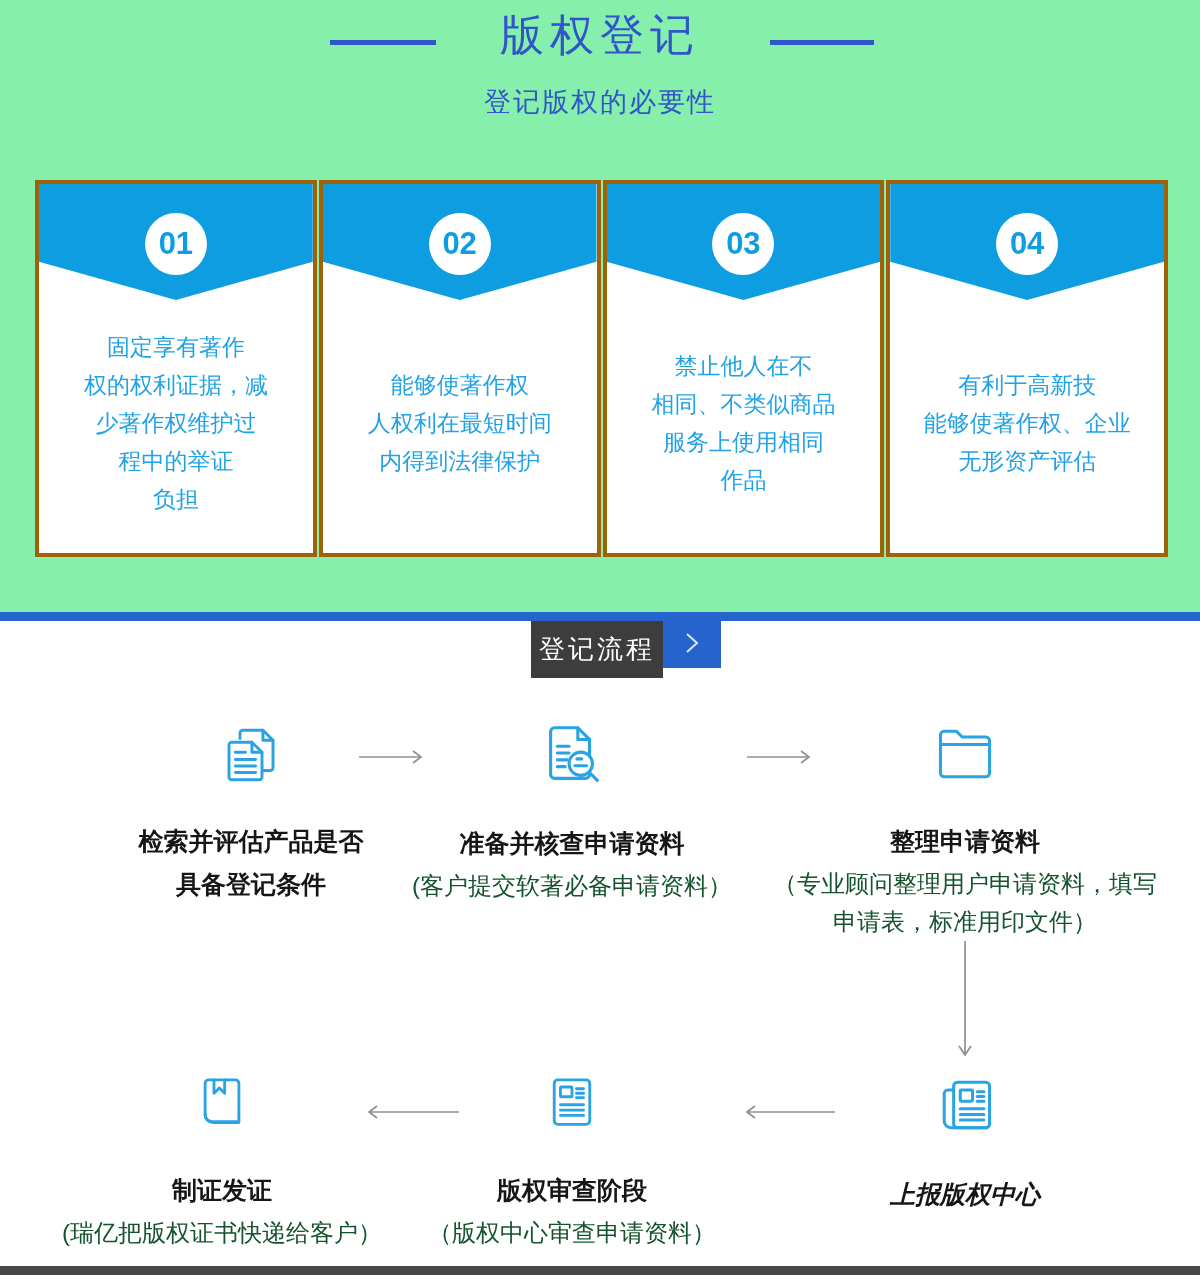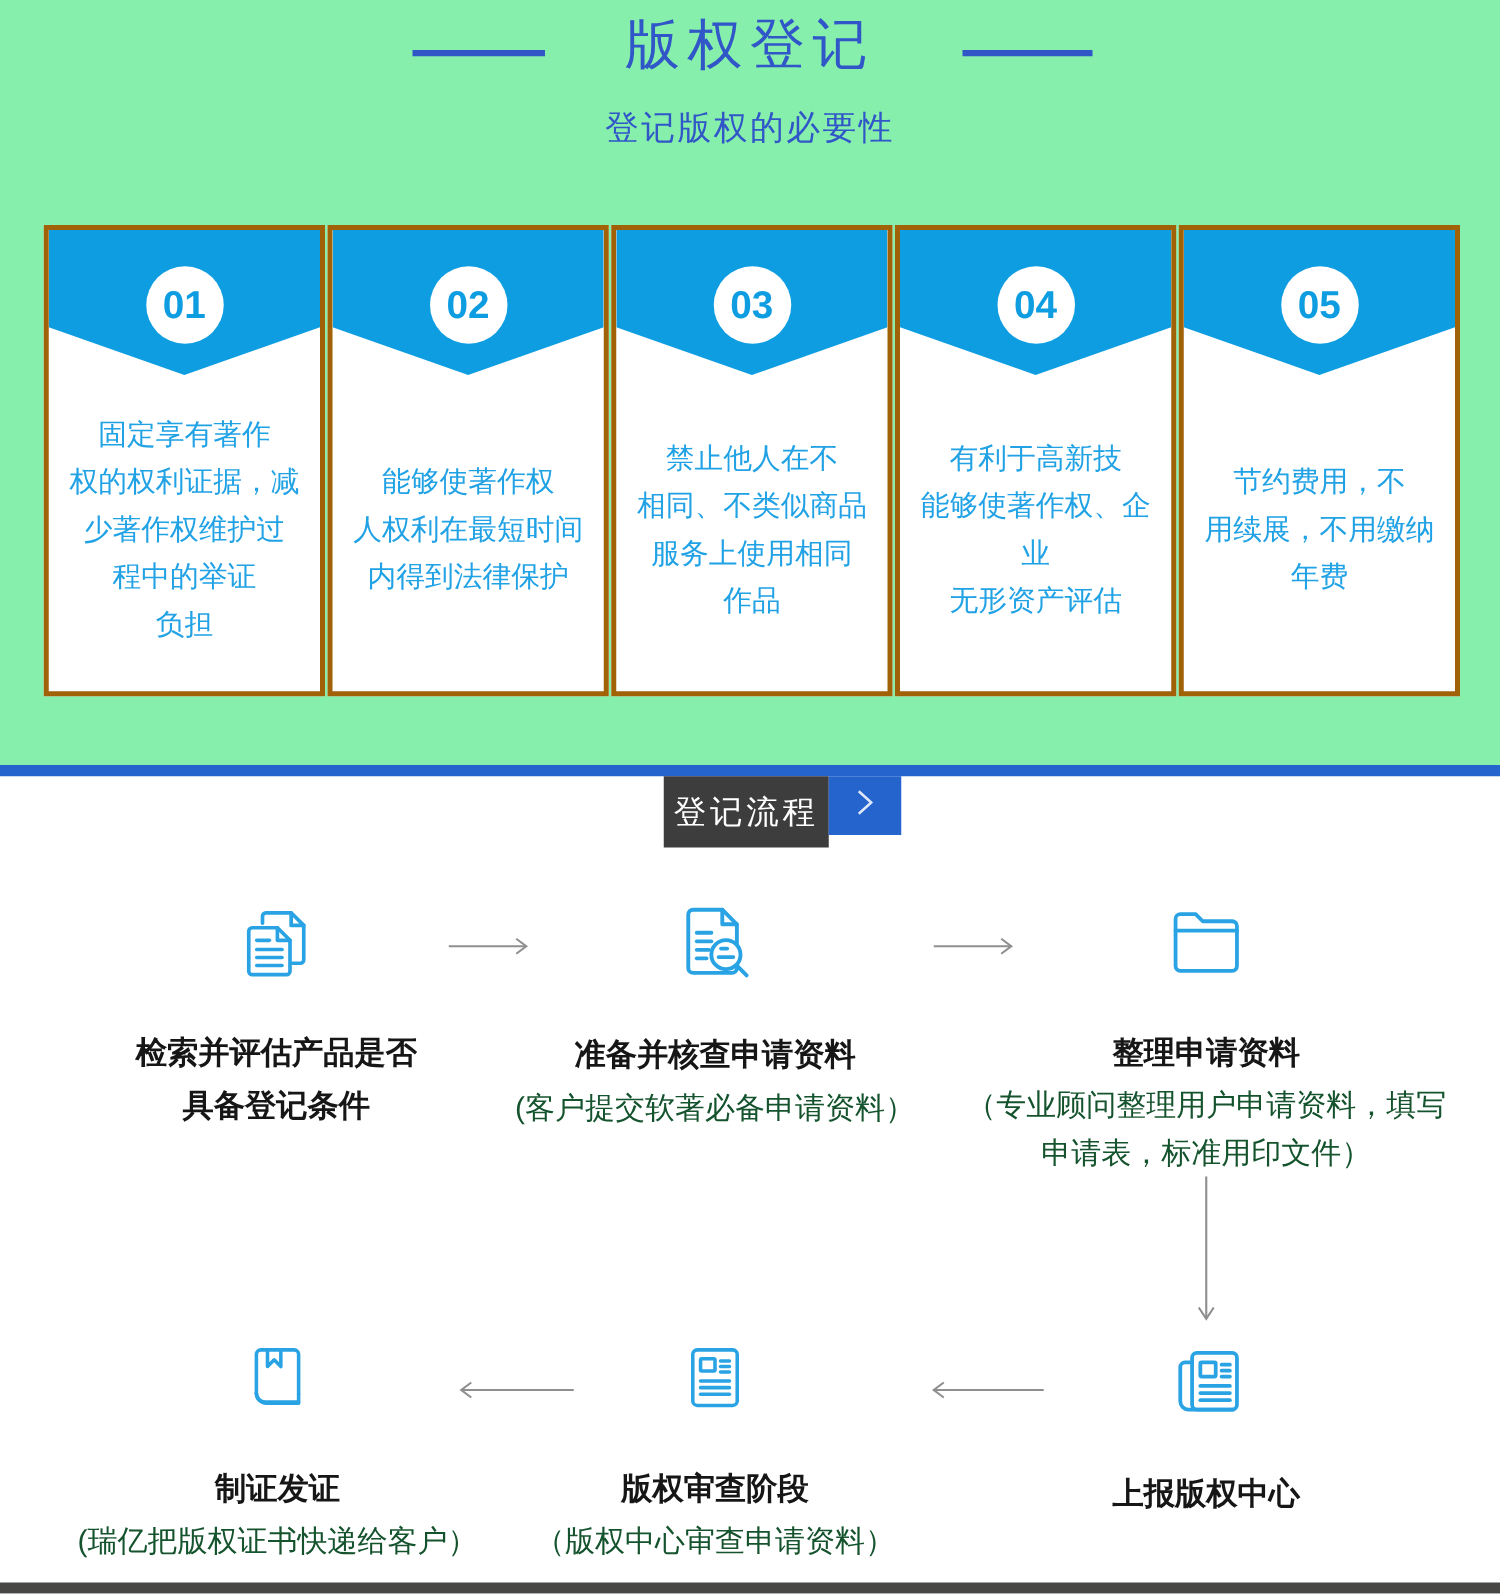"05" div.card { html: <div> <div> <div> <span>05</span> </div> </div> <div> <p>节约费用，不 用续展，不用缴纳 年费</p> </div> </div> -> none }
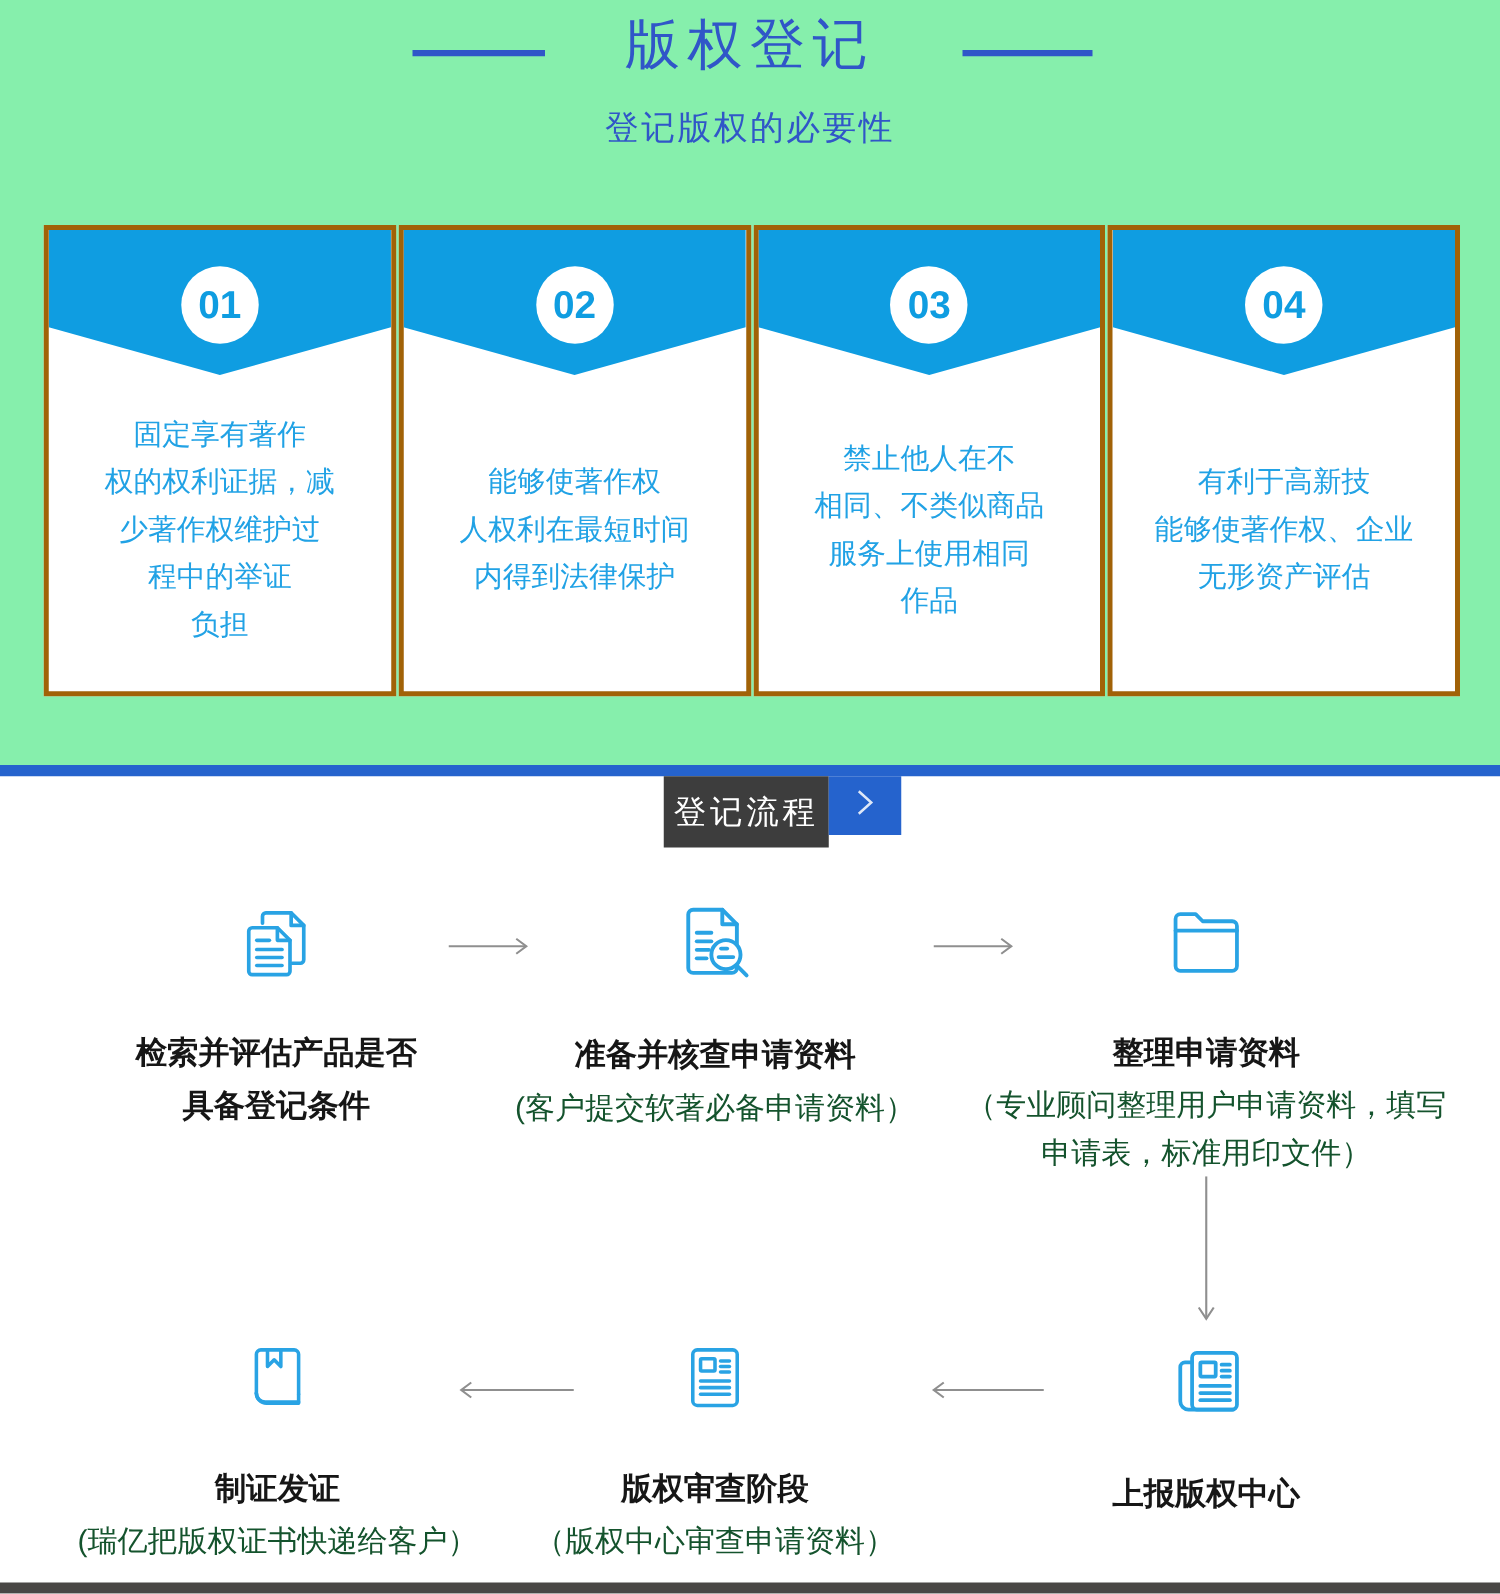"检索并评估产品是否" div.step { left: 46px -> 76px }
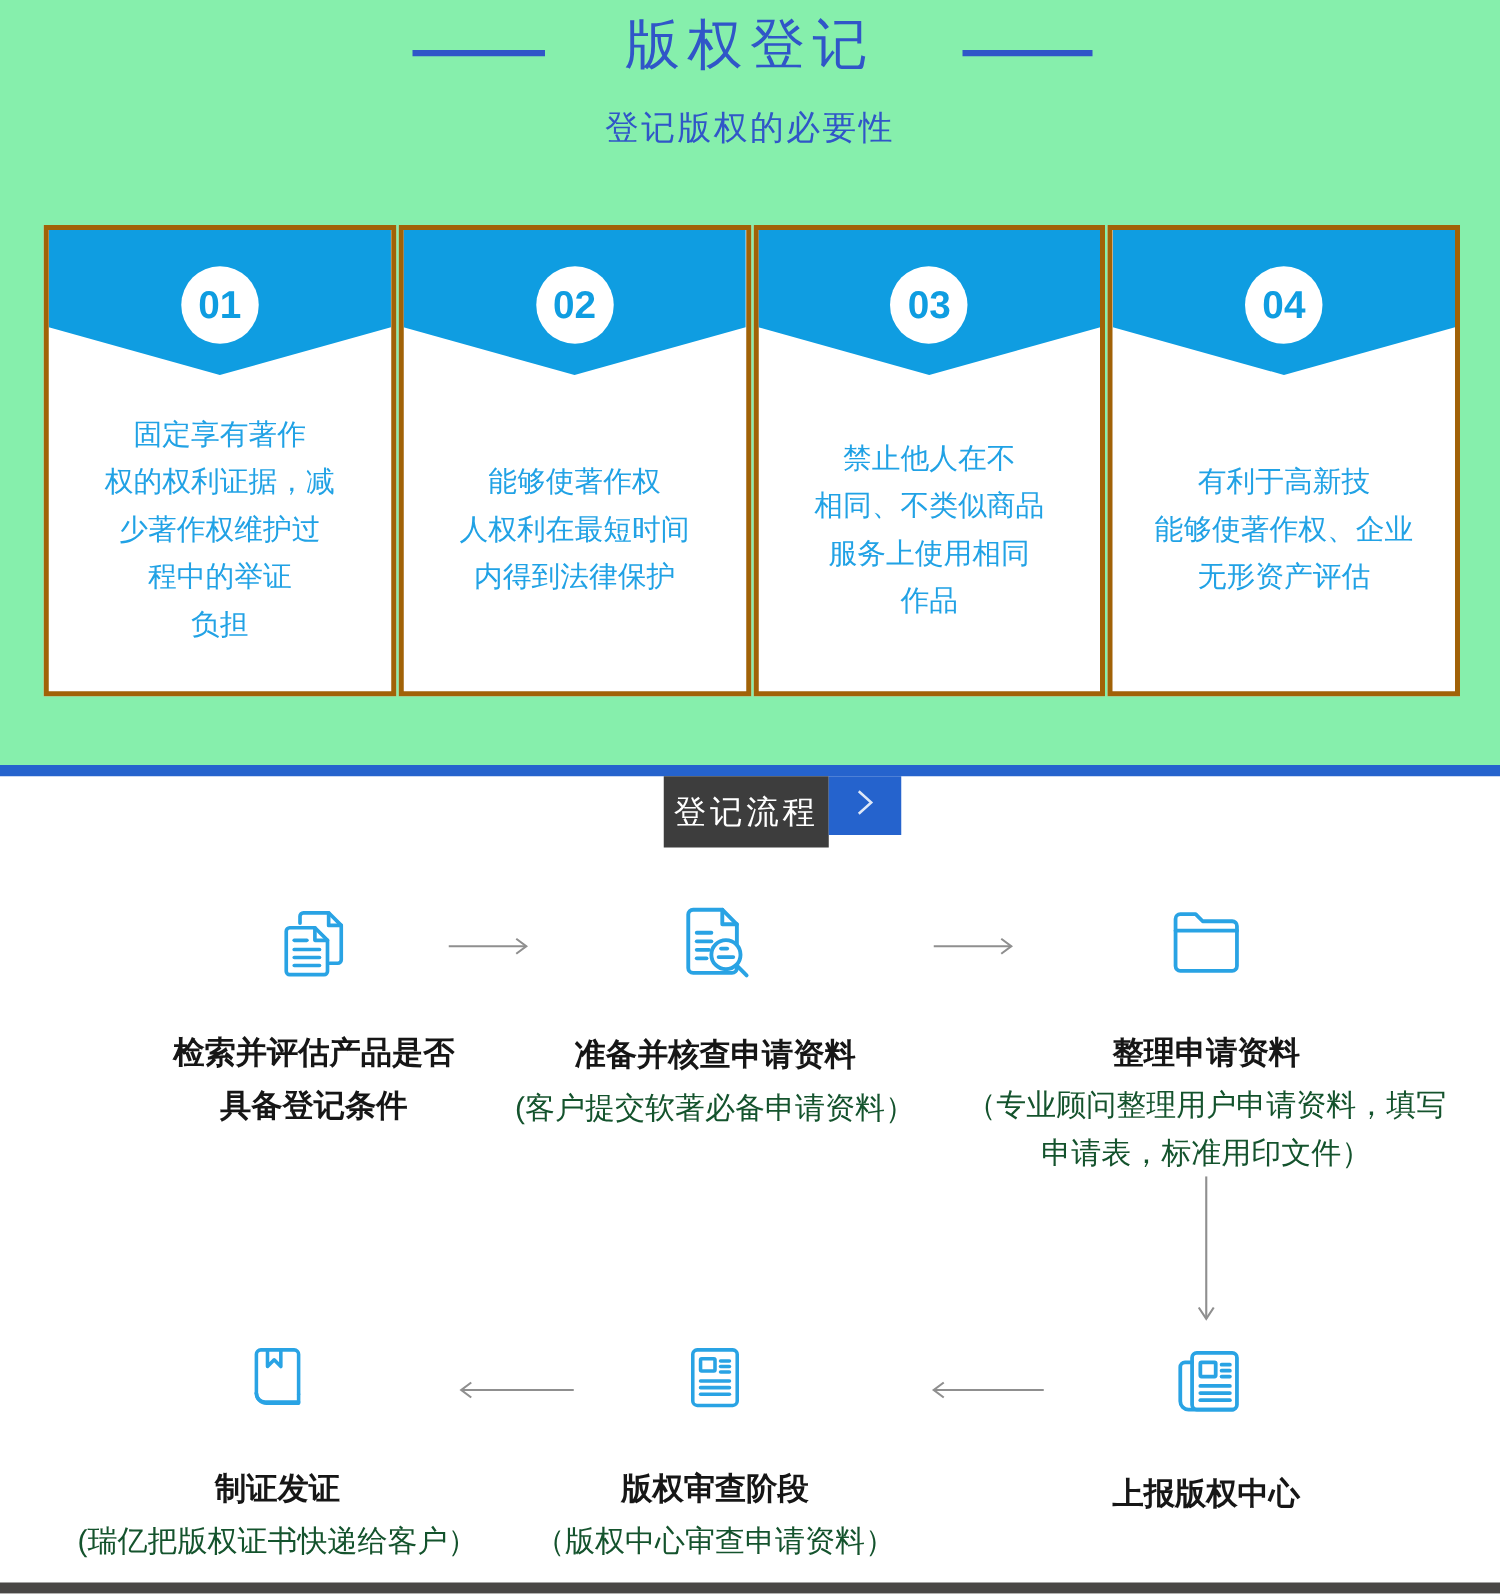"上报版权中心" div.step { font-style: none -> italic }
